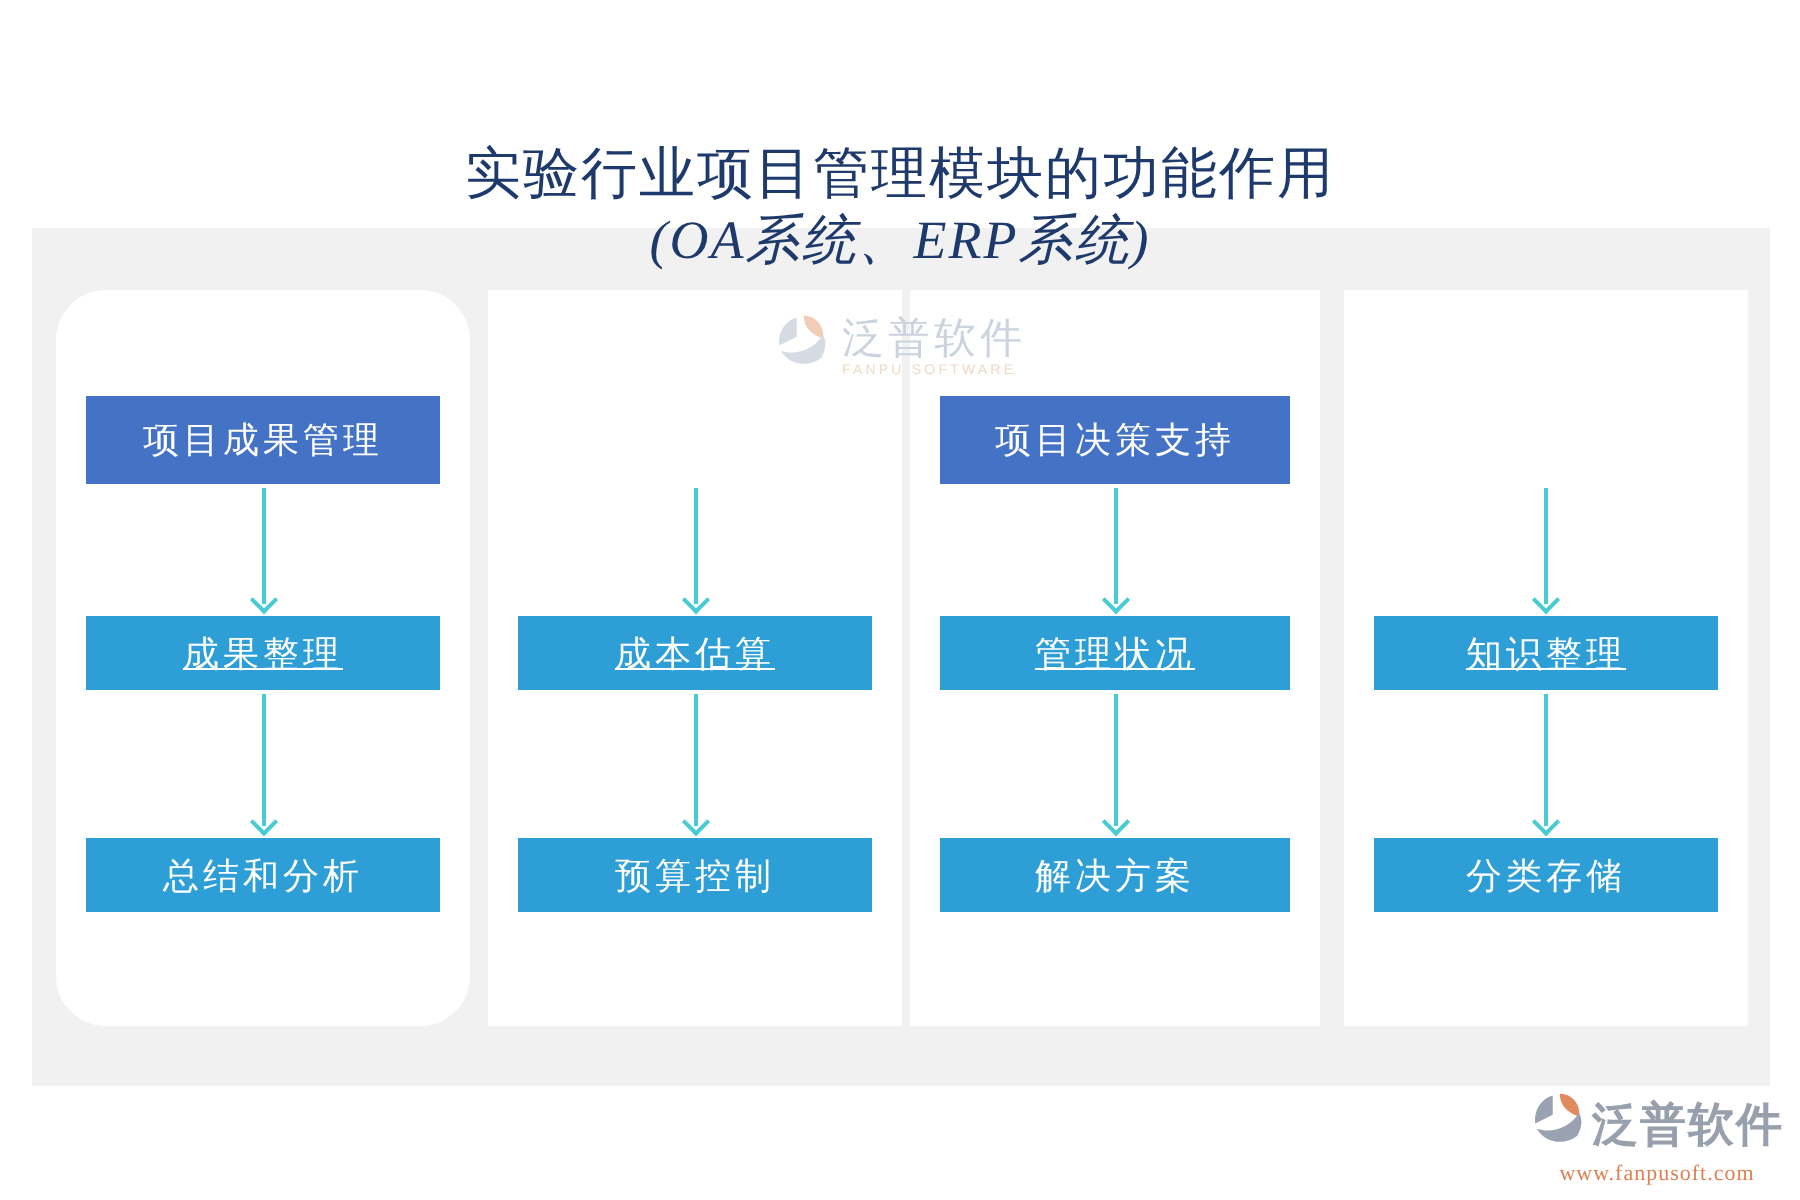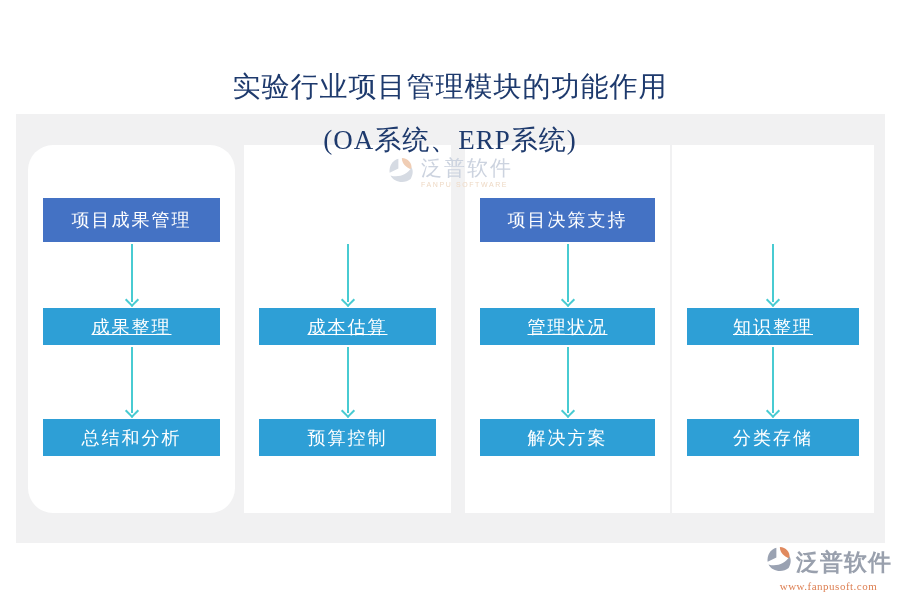"(OA系统、ERP系统)" .subtitle { font-style: none -> italic; margin-top: 20px -> none }
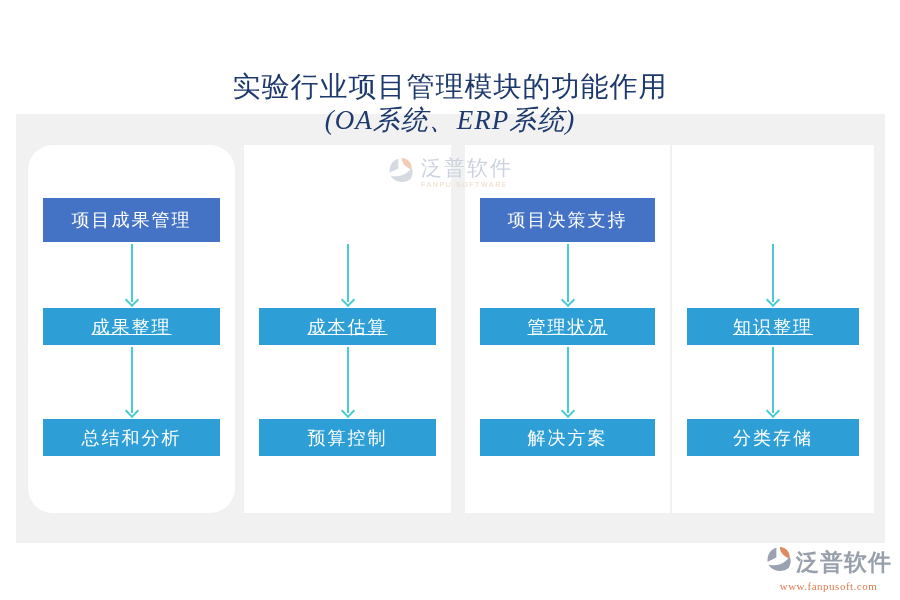"项目决策支持" .panel-2 { left: 449px -> 439px }
